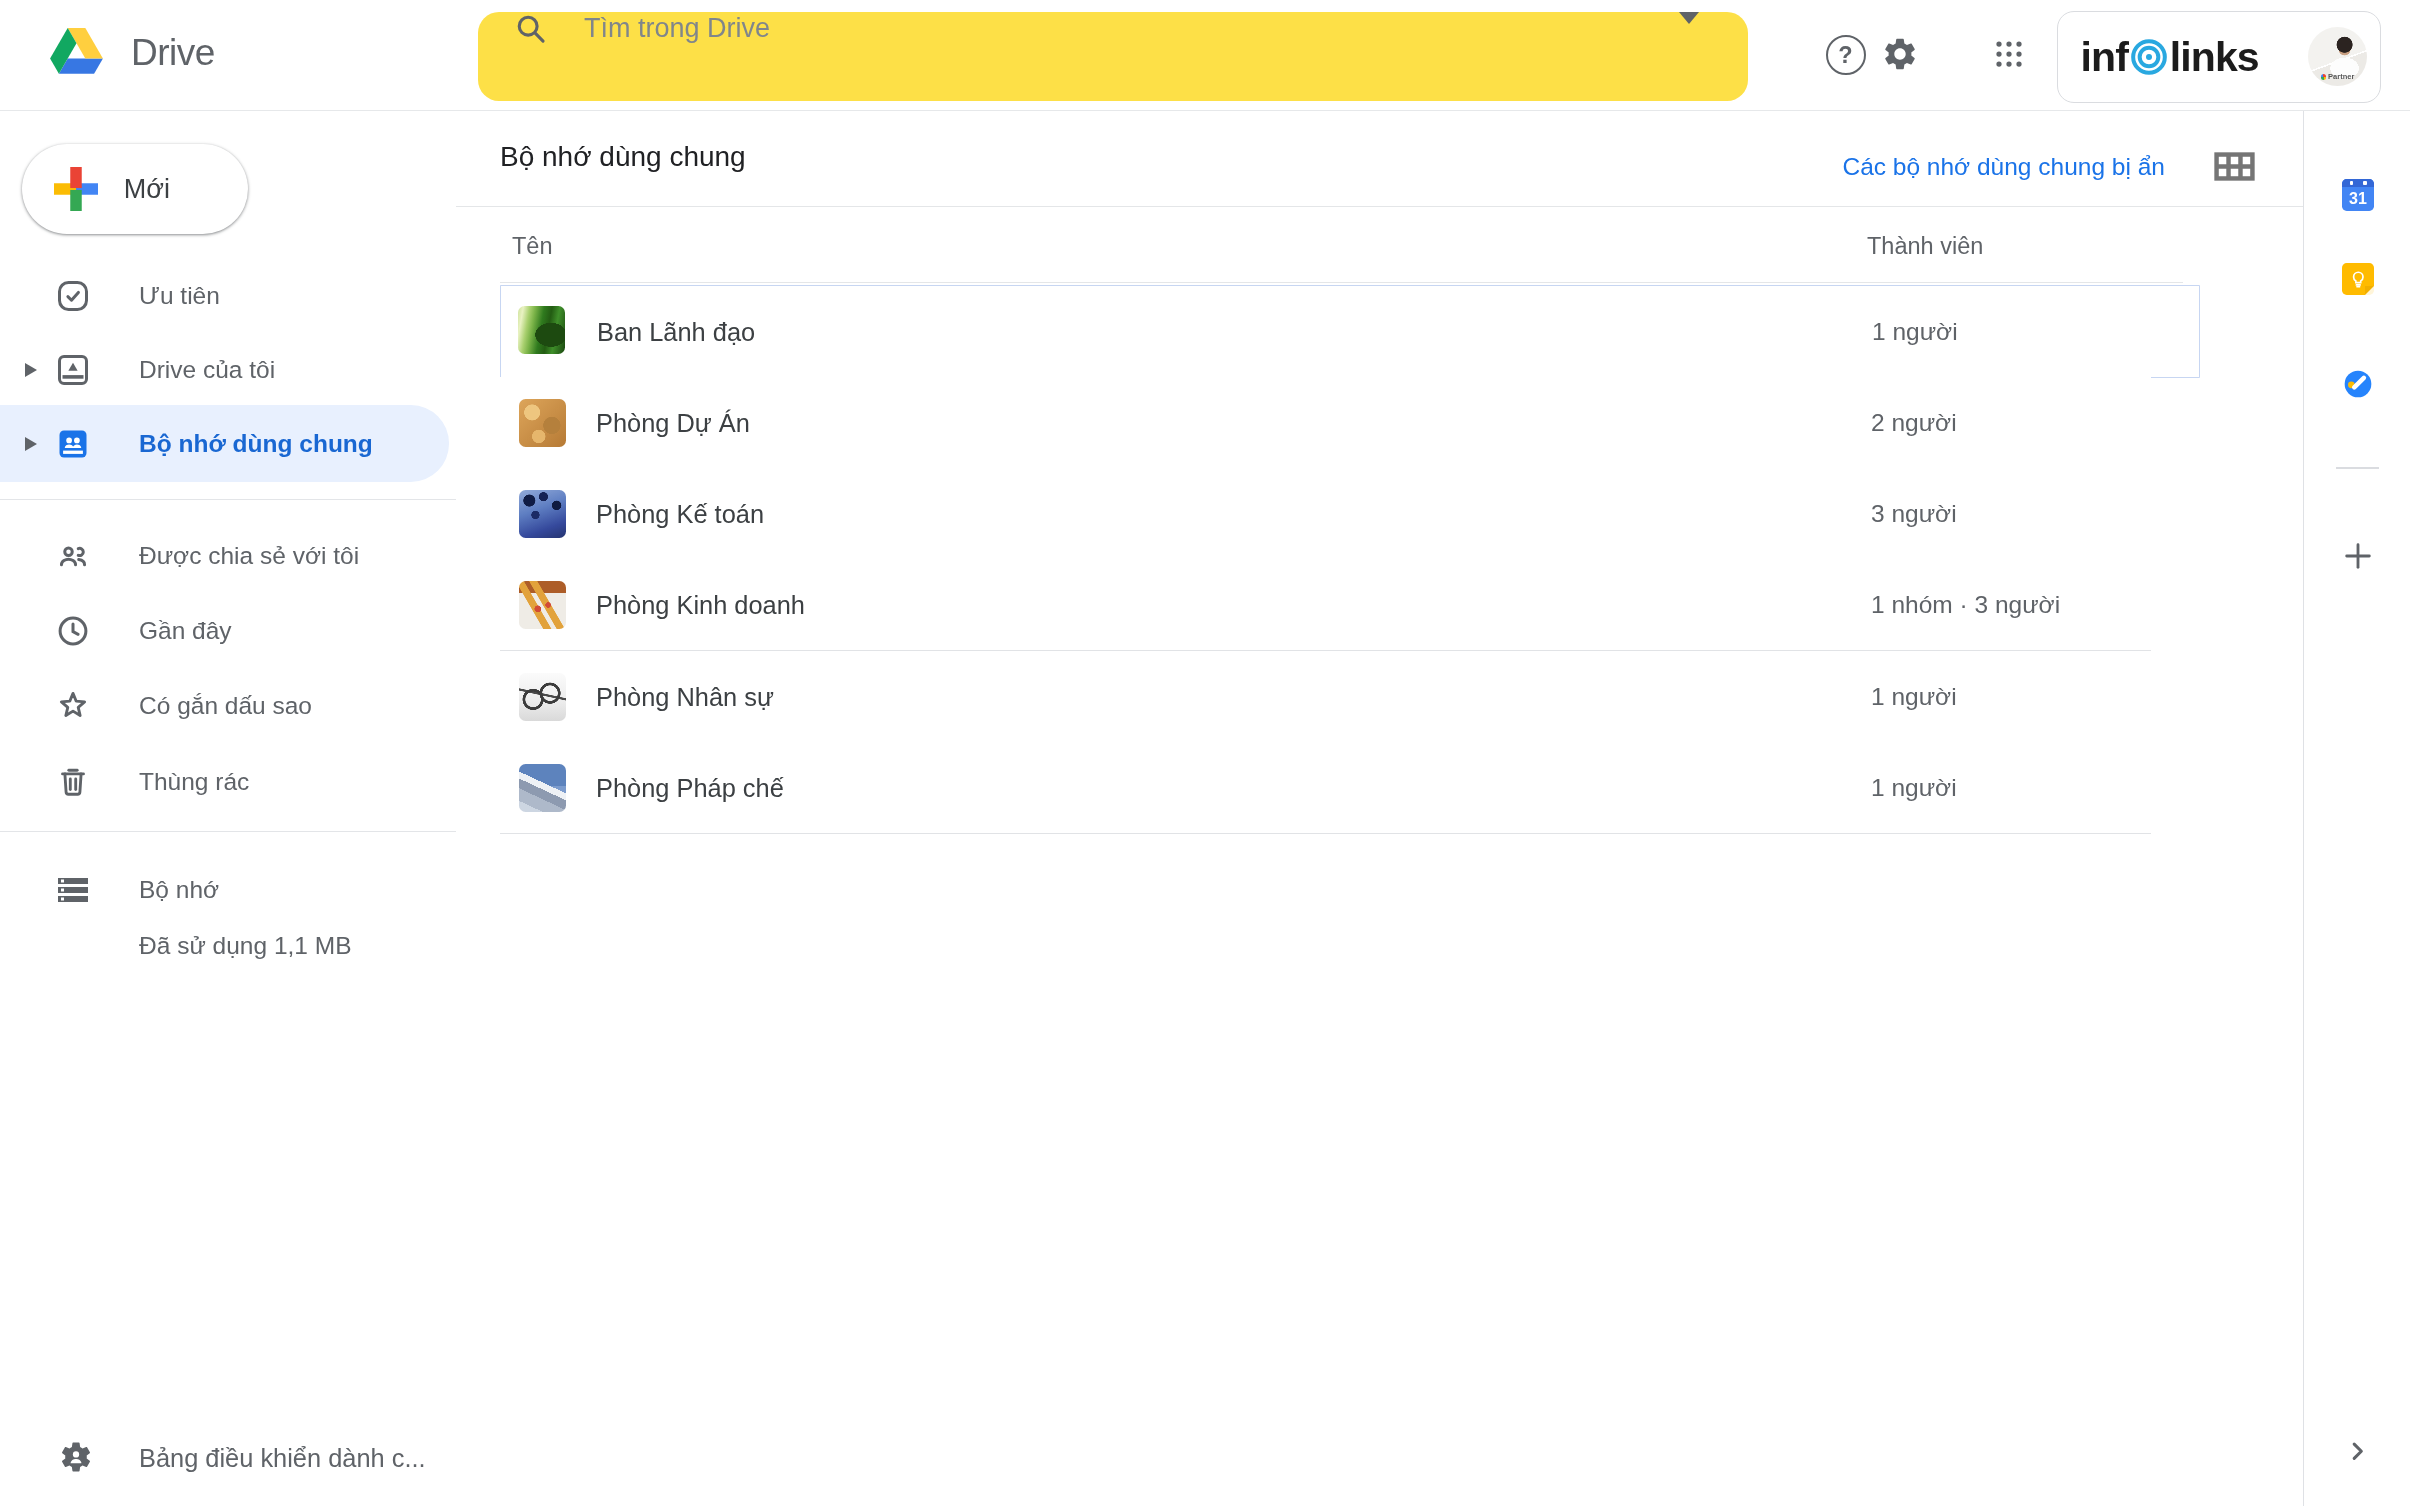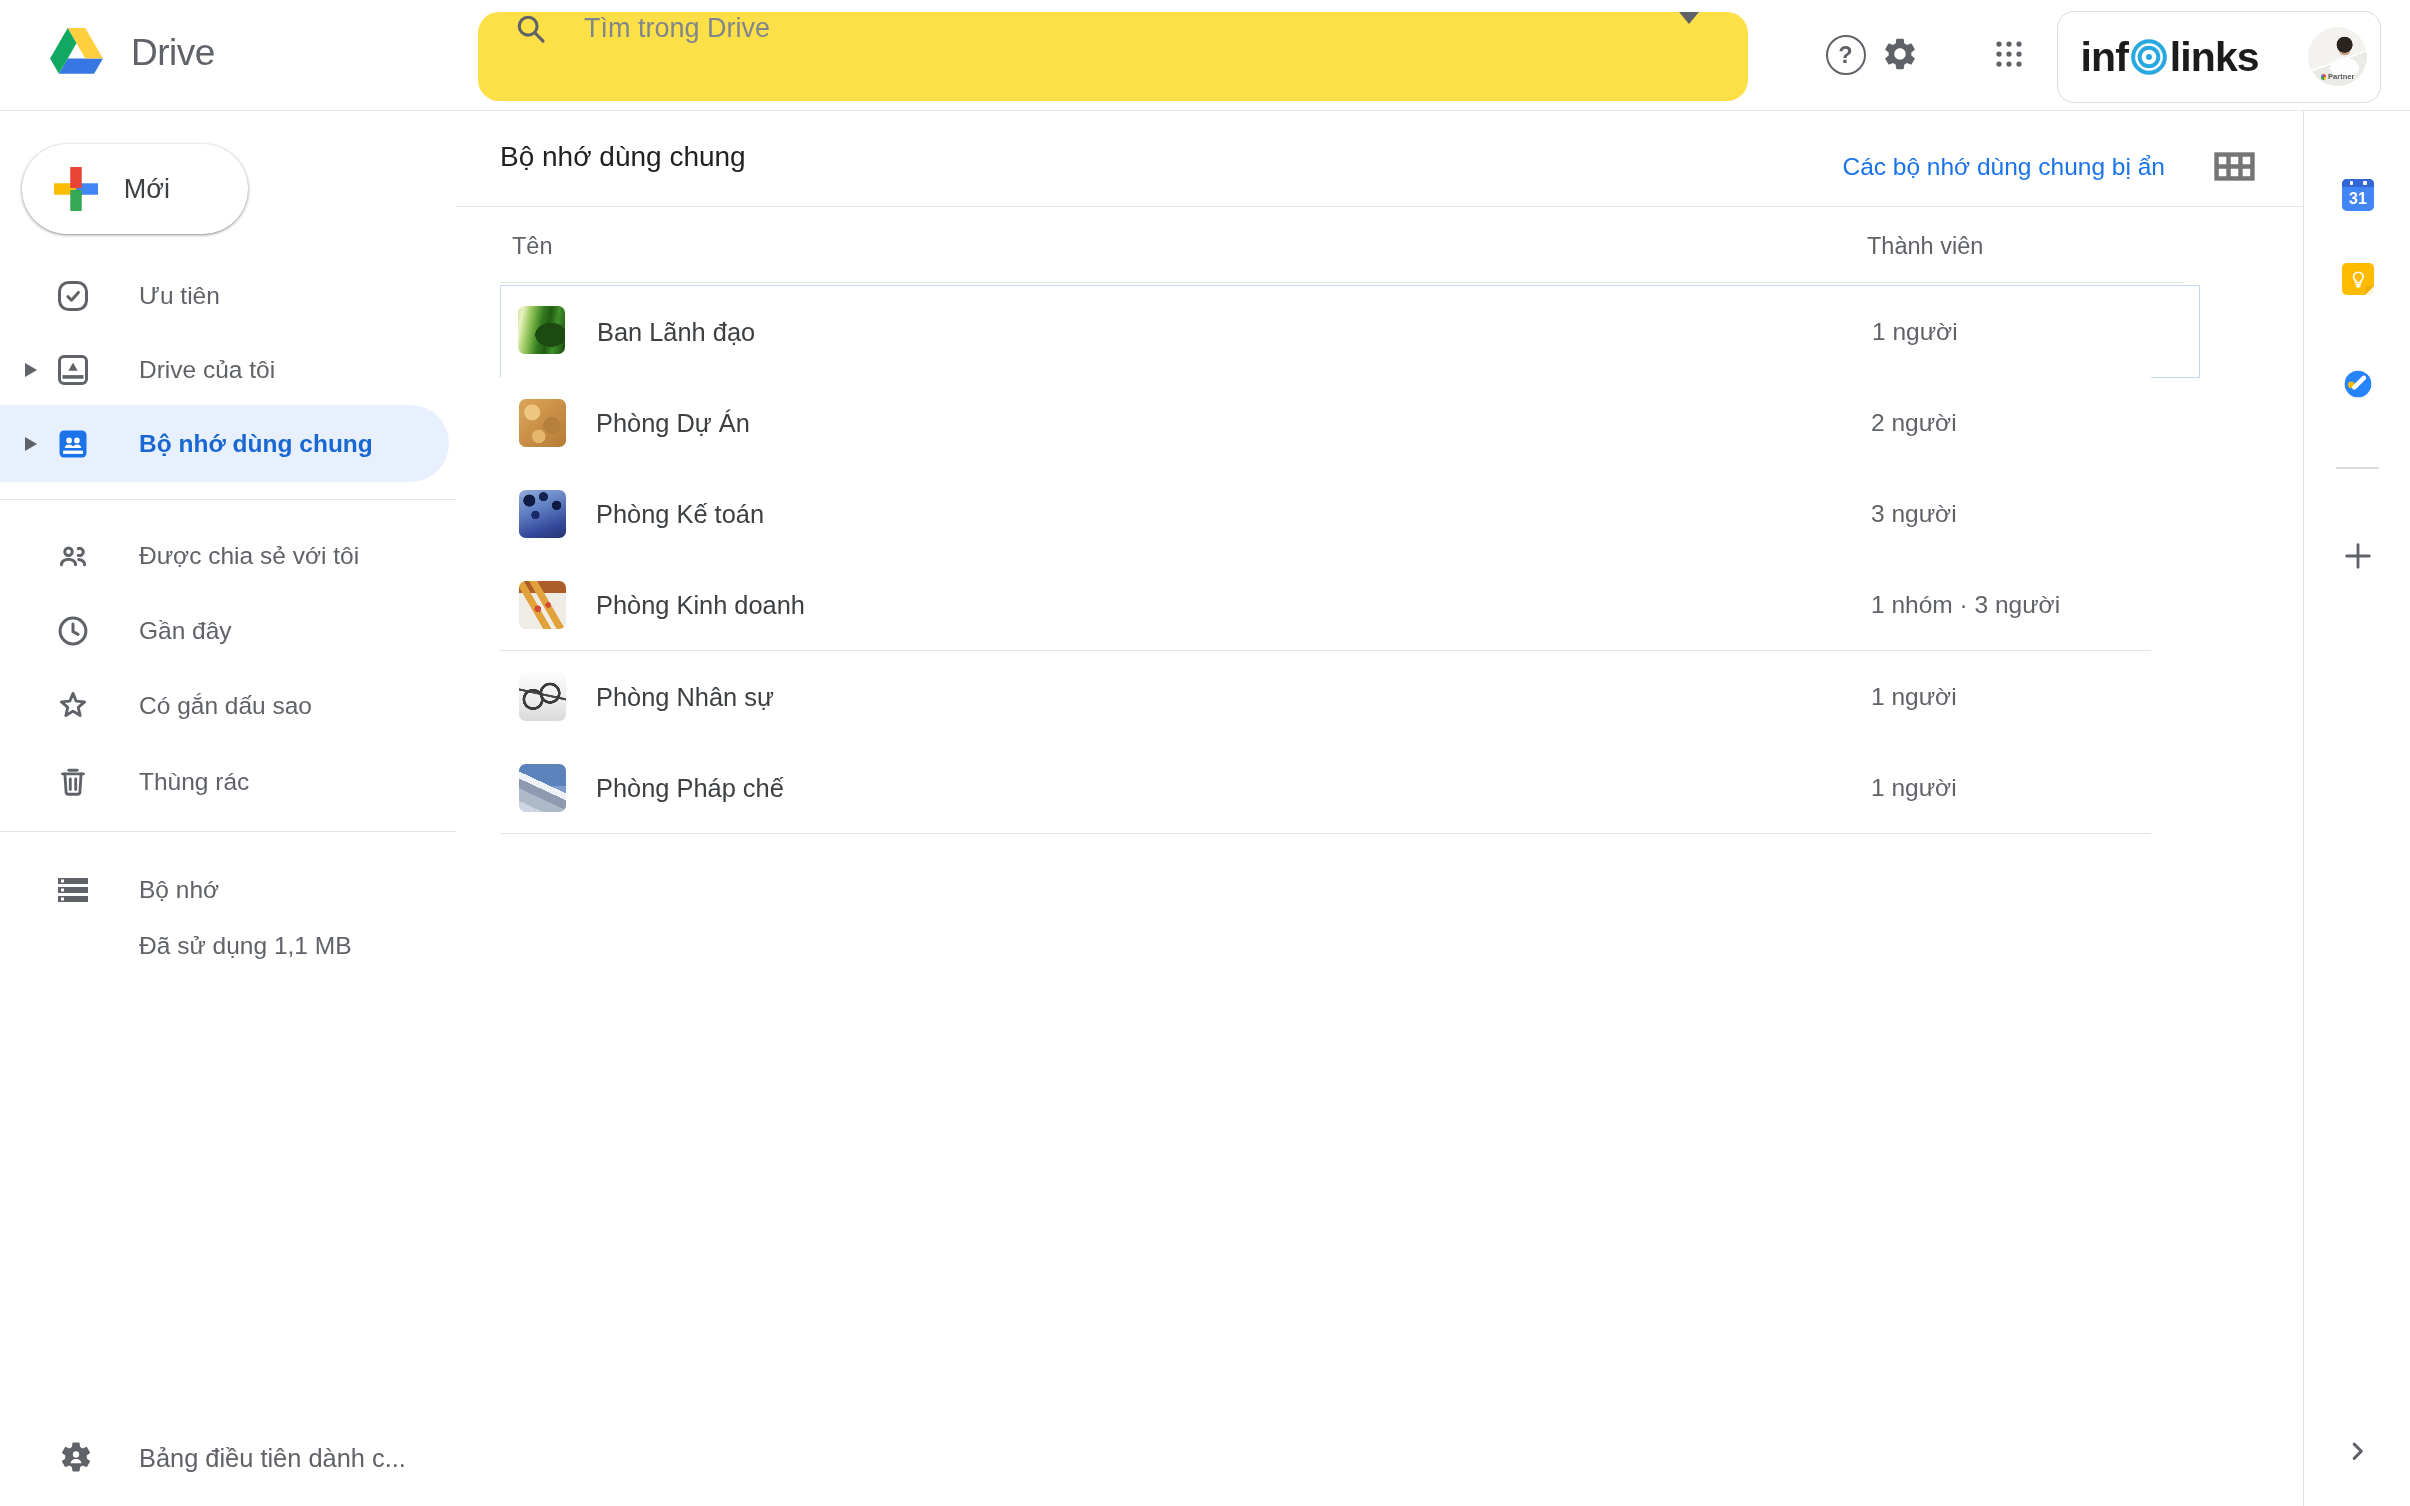"Bảng điều tiên dành c..." span.nlabel { text: tiên -> khiển }
